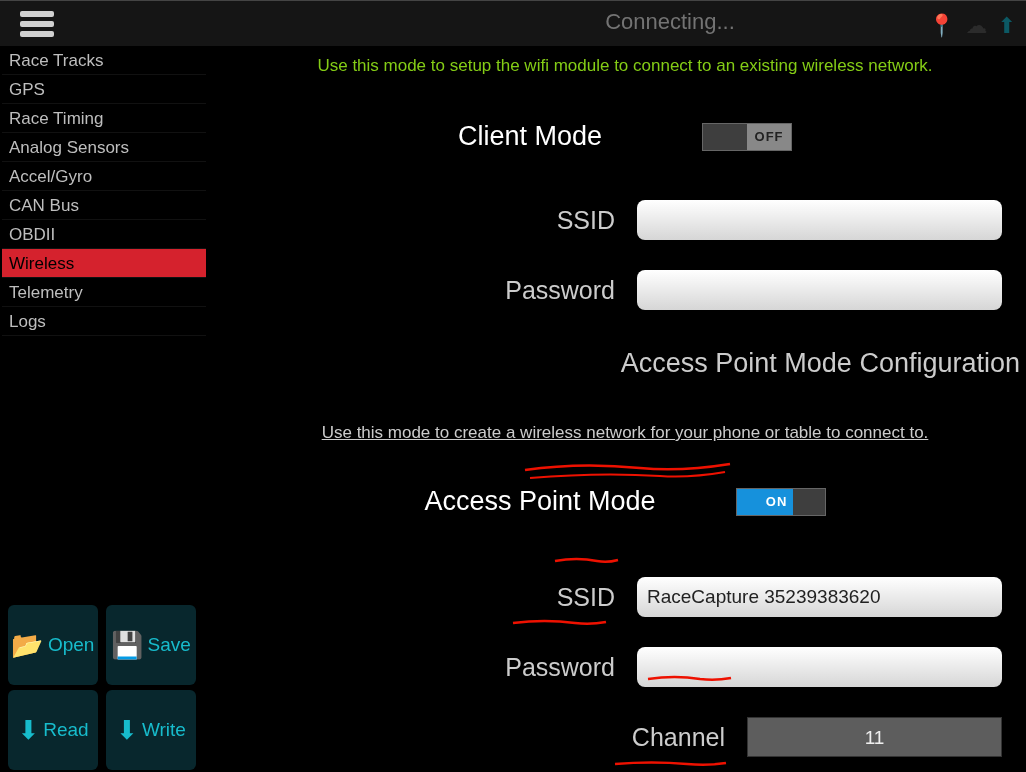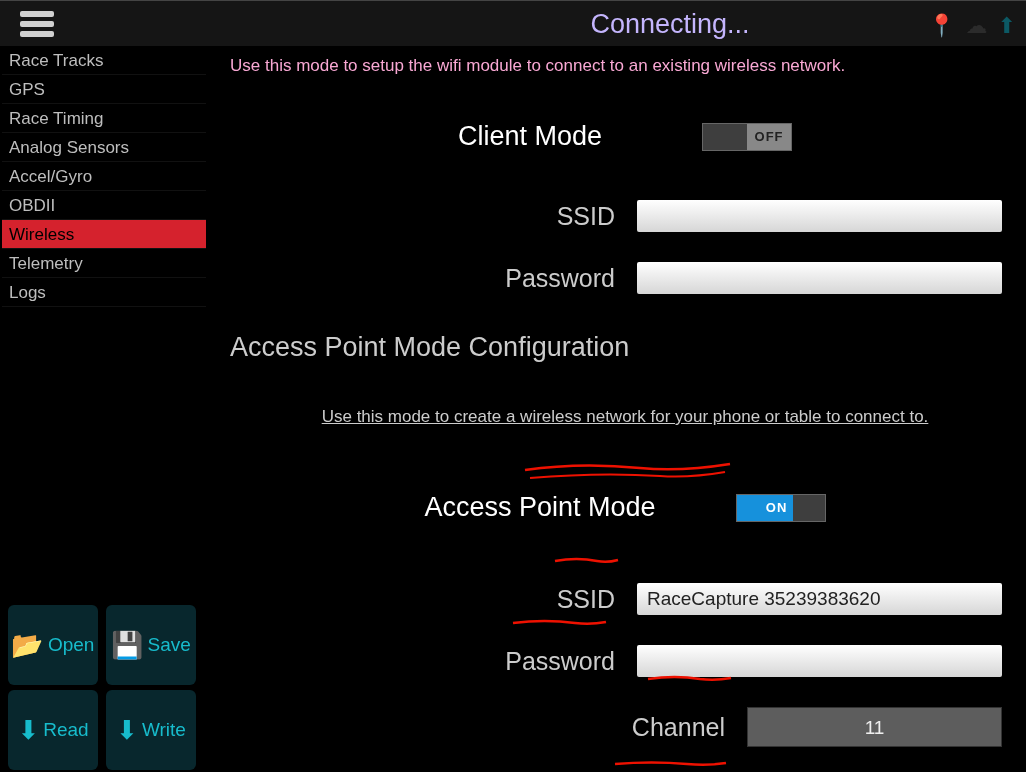"Connecting..." .status-text { color: #c4b5fd -> #737373; font-size: 27px -> 22px }
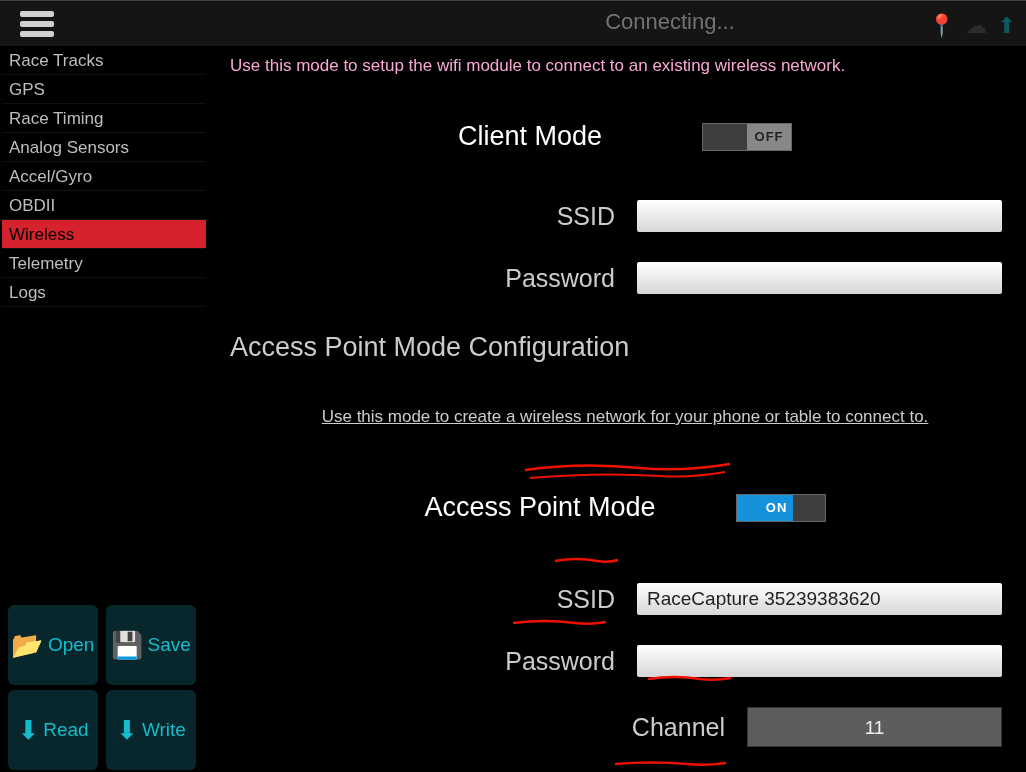"Use this mode to setup" .desc { color: #f9a8d4 -> #84cc16; text-align: none -> center }
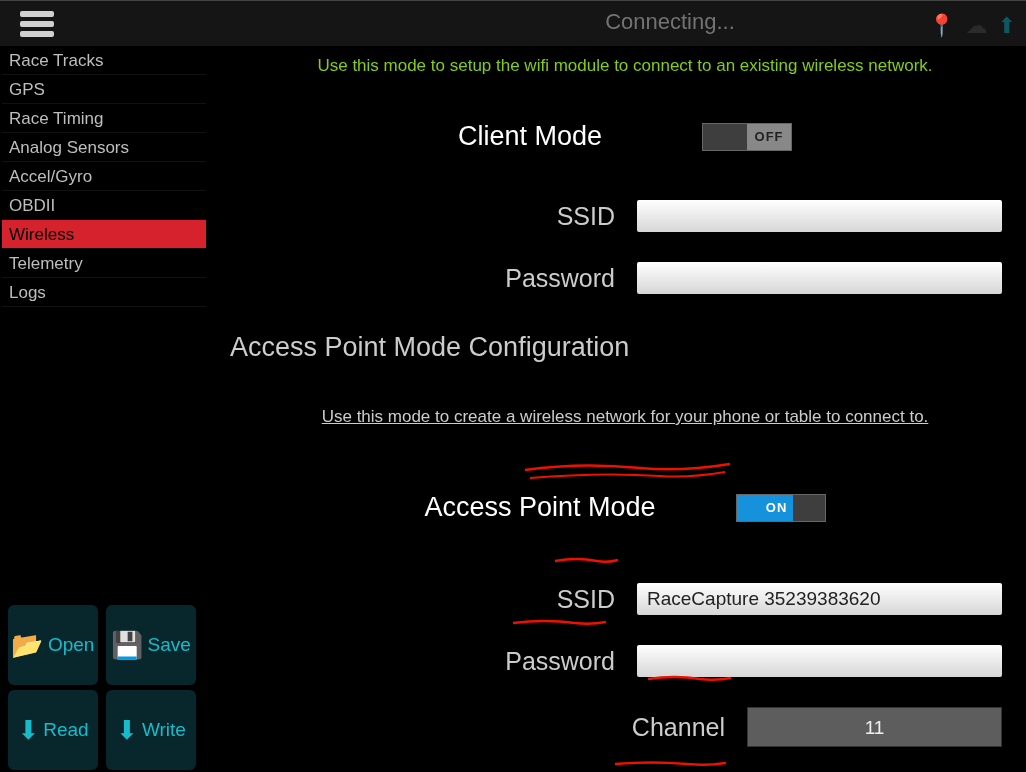"CAN Bus" div.side-item { html: none -> <div>CAN Bus</div> }
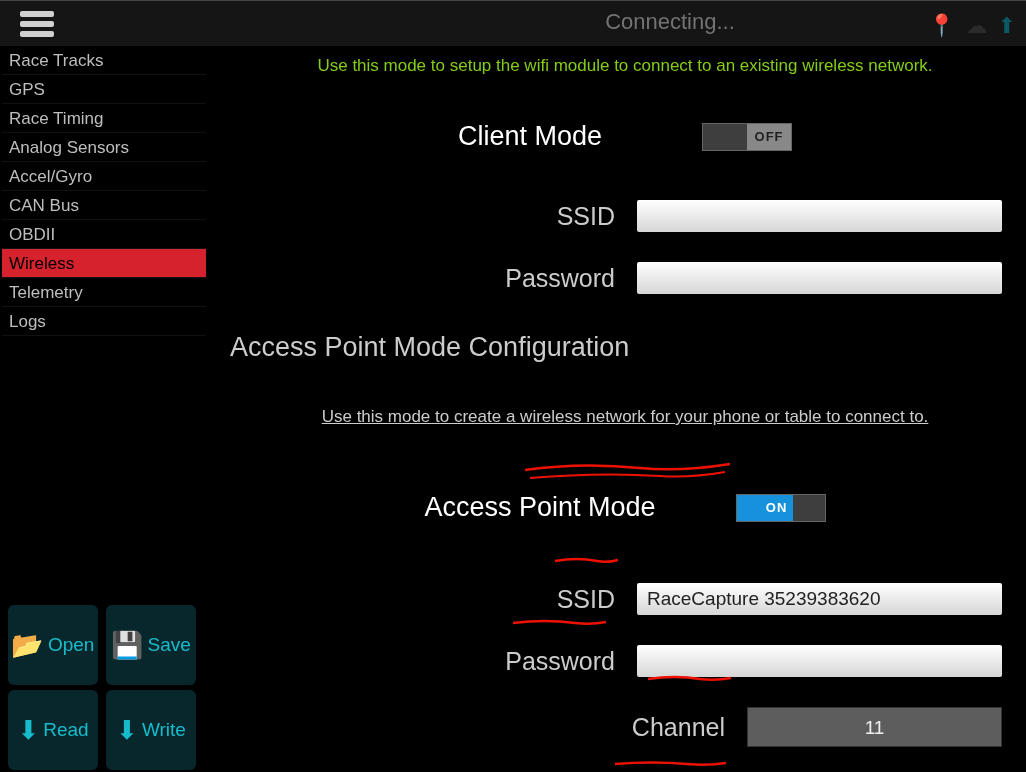"Access Point Mode Configuration" .section-title { text-align: left -> right }
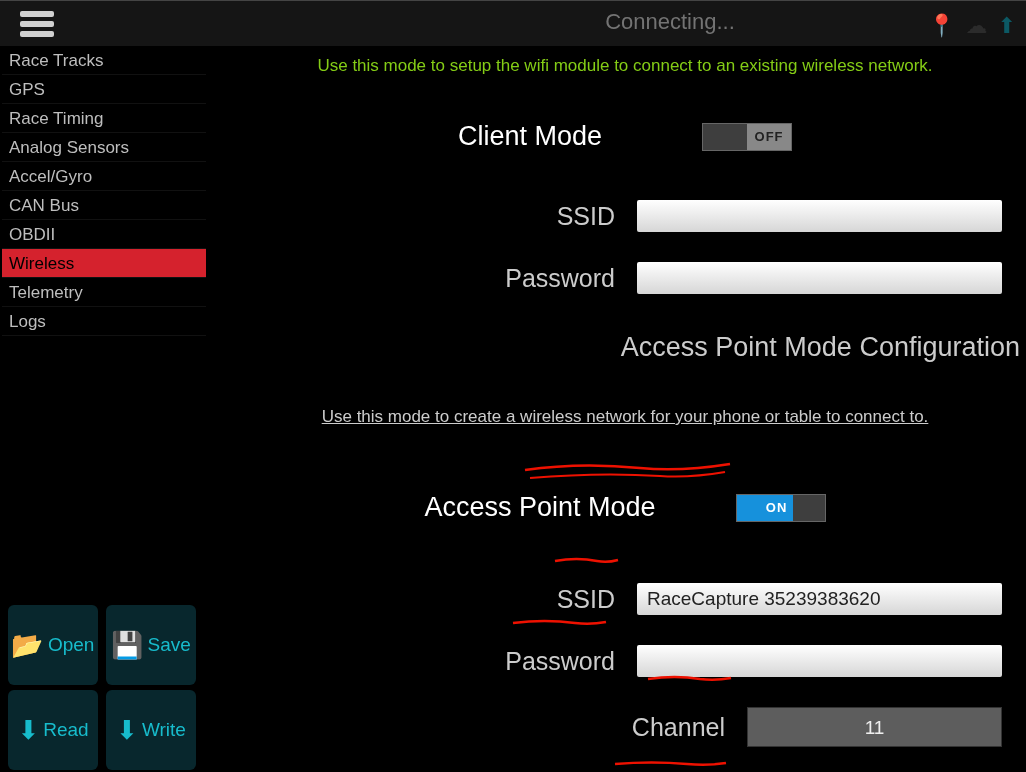"Access Point Mode" div.toggle-row { margin-top: 65px -> 43px }
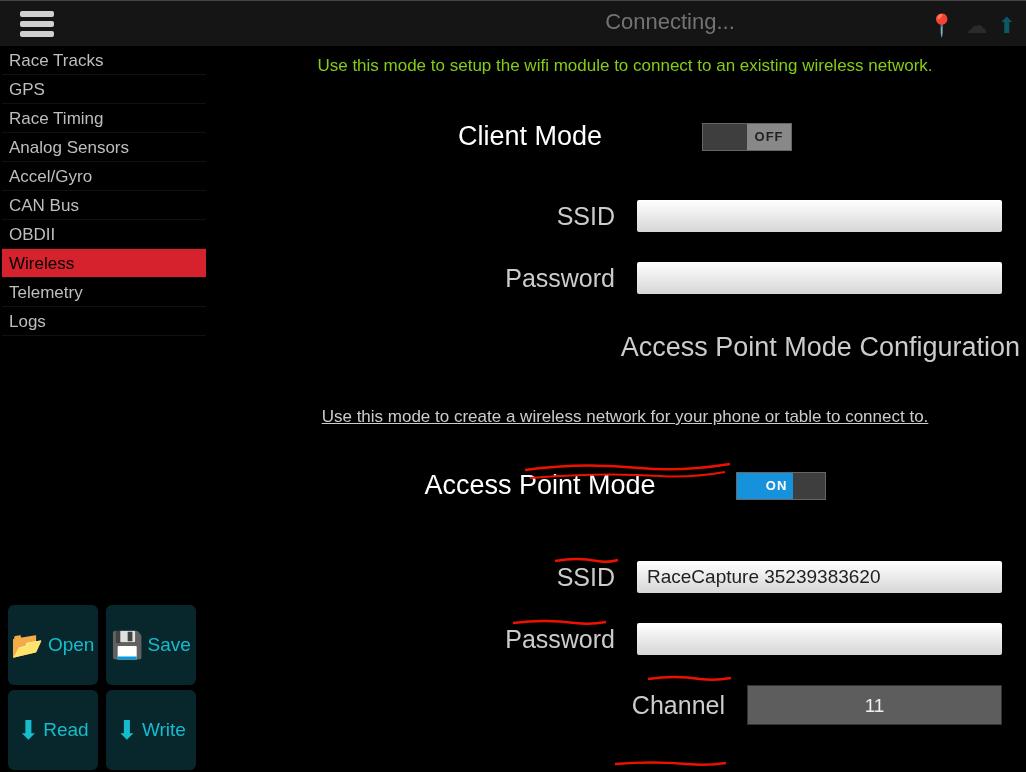"RaceCapture 35239383620" .text-input { border-radius: 2px -> 8px; height: 32px -> 40px }
